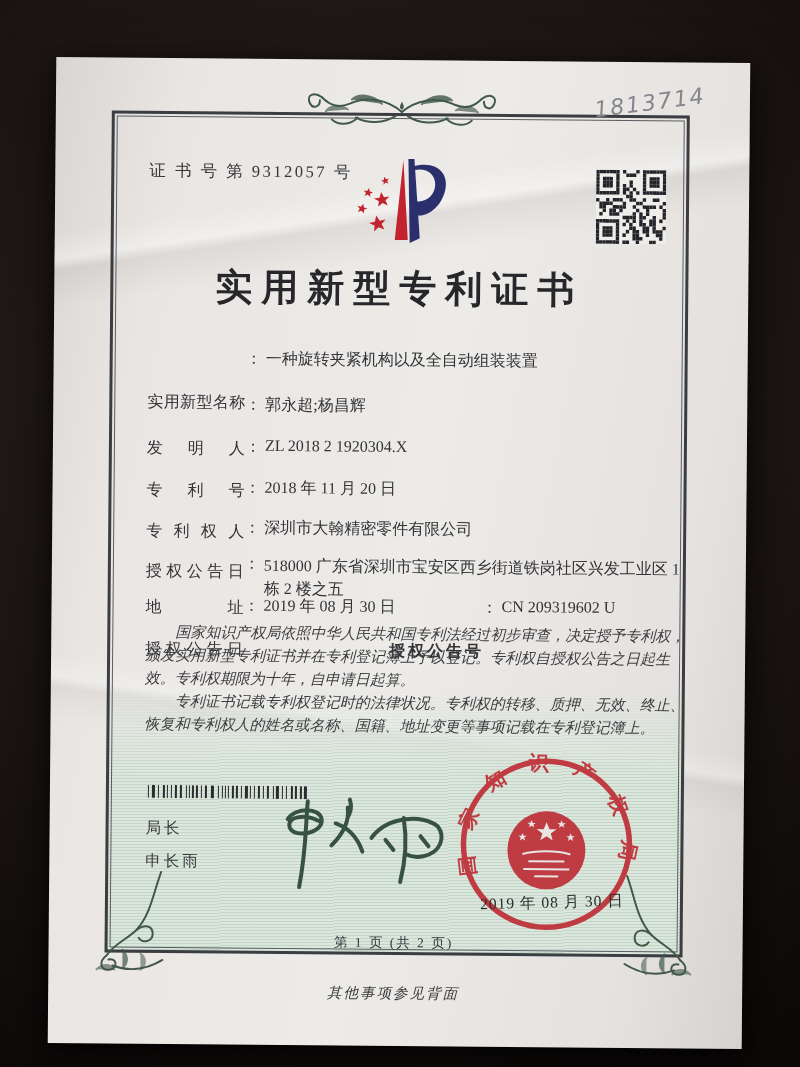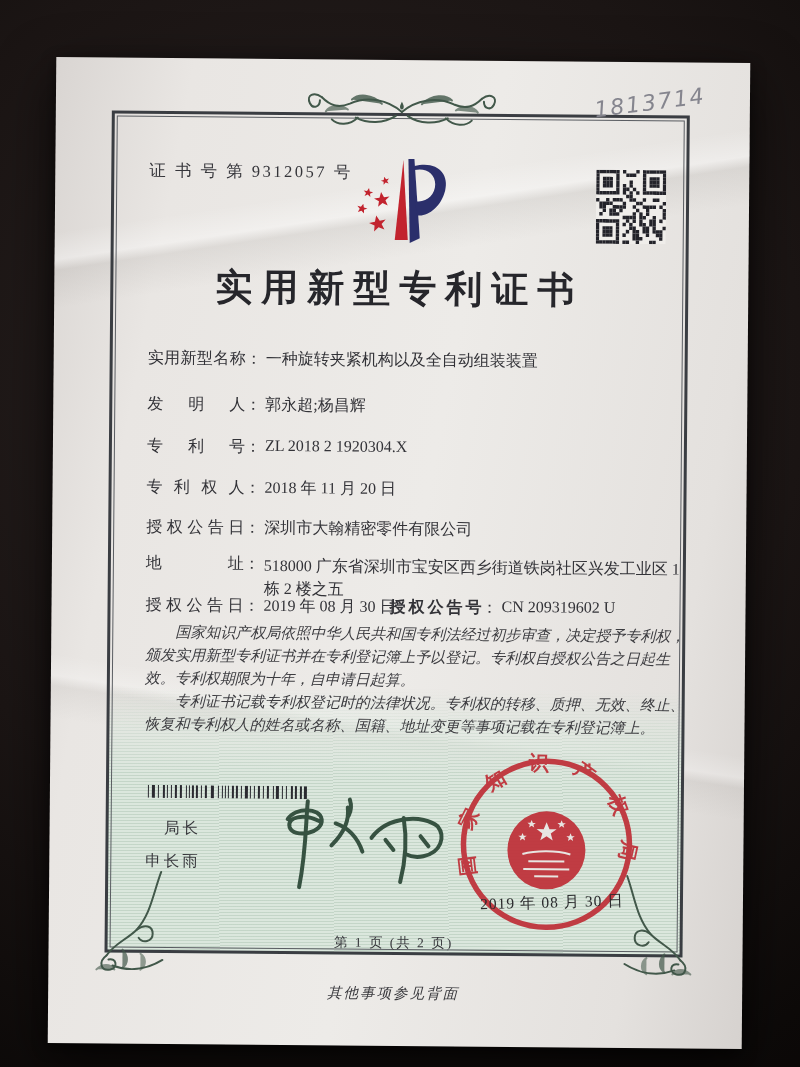"实用新型名称" .flabel { margin-top: none -> 44px }
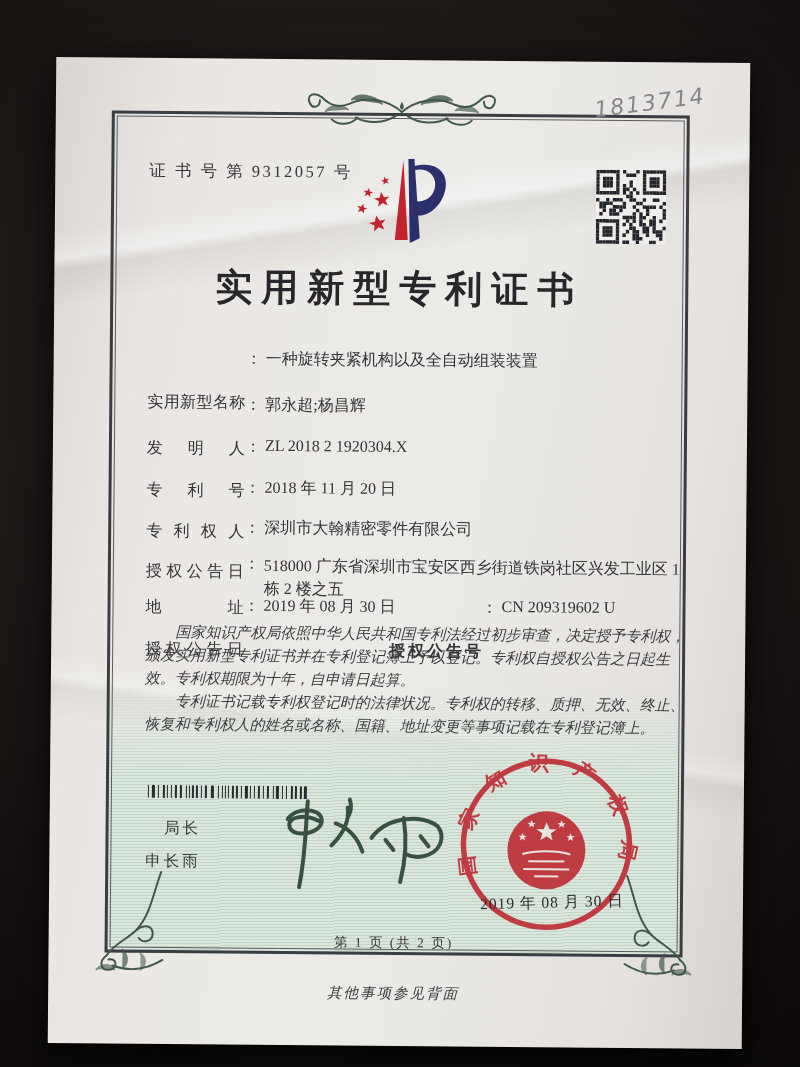"局长" .issuer div { text-align: right -> none }
